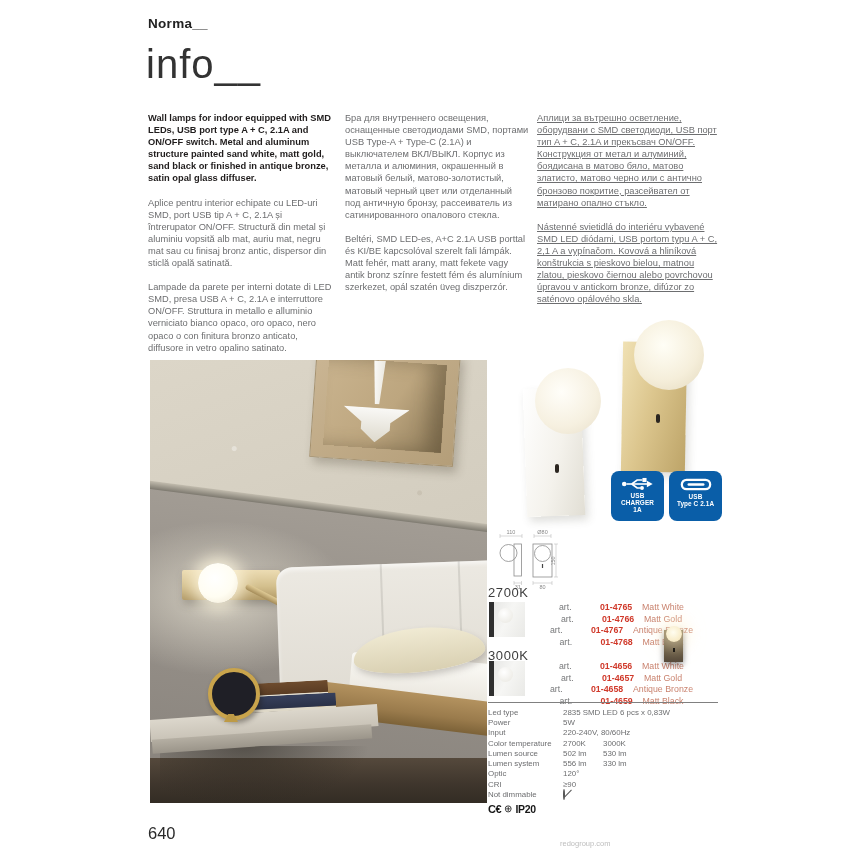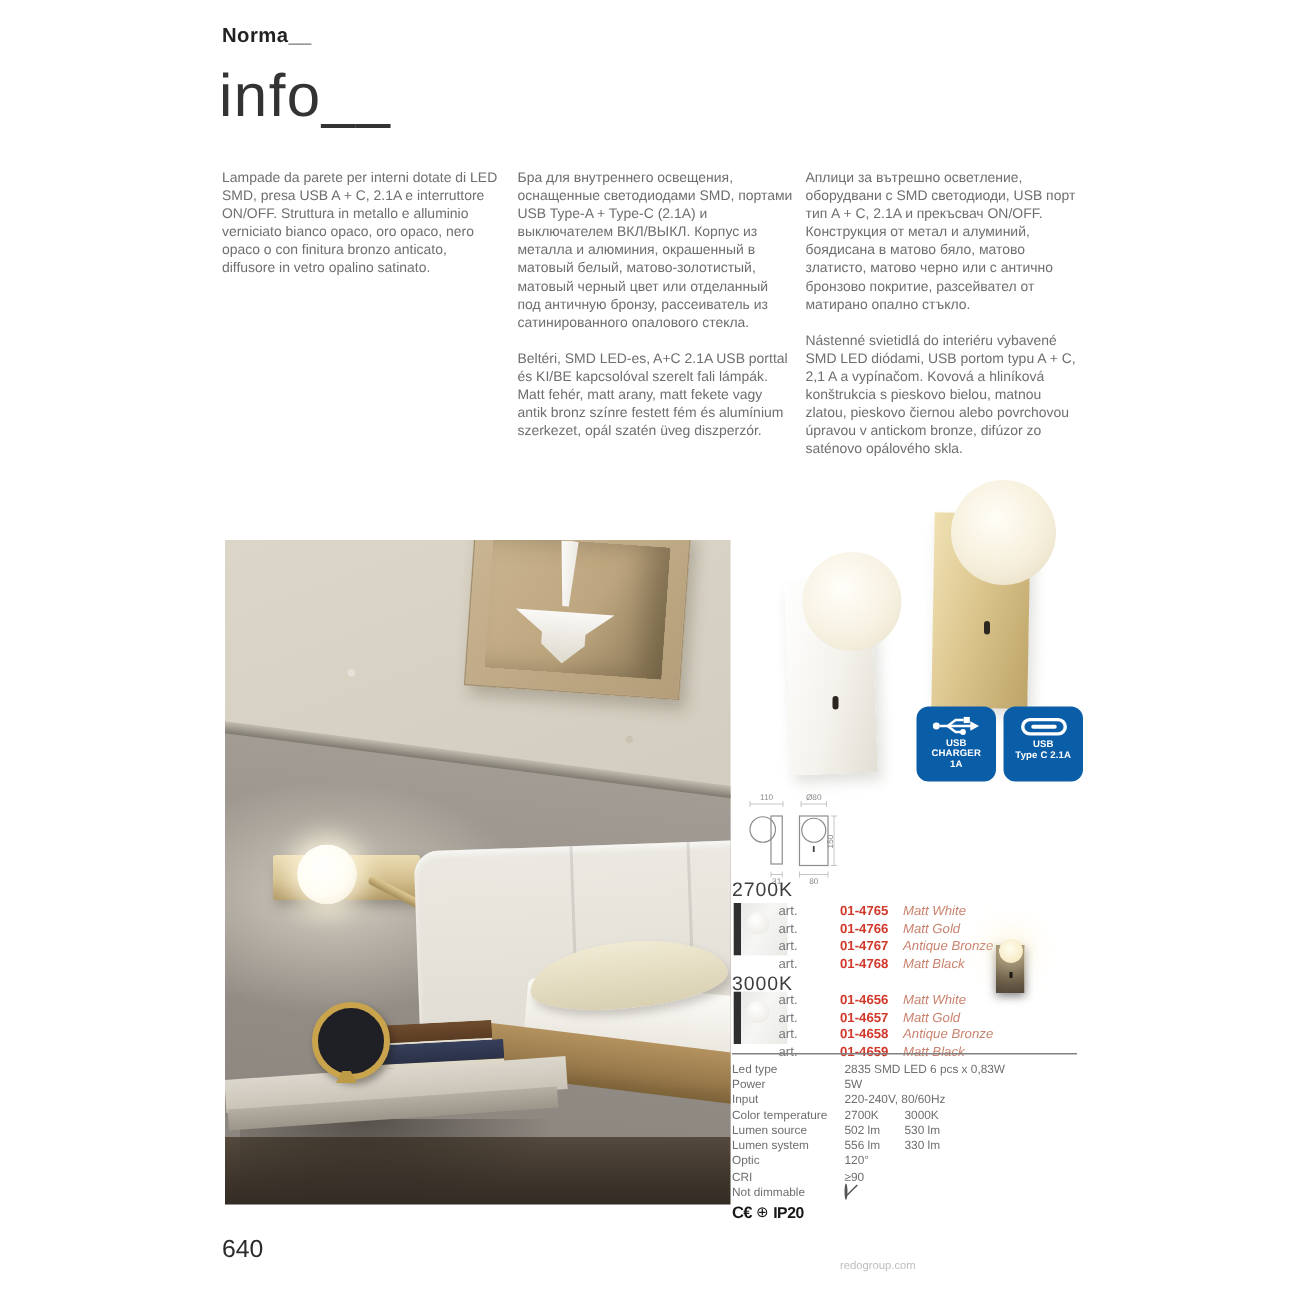"Wall lamps for indoor equipped" p.p-bold { html: none -> <p>Wall lamps for indoor equipped with SMD LEDs, USB port type A + C, 2.1A and ON/OFF switch. Metal and aluminum structure painted sand white, matt gold, sand black or finished in antique bronze, satin opal glass diffuser.</p> }
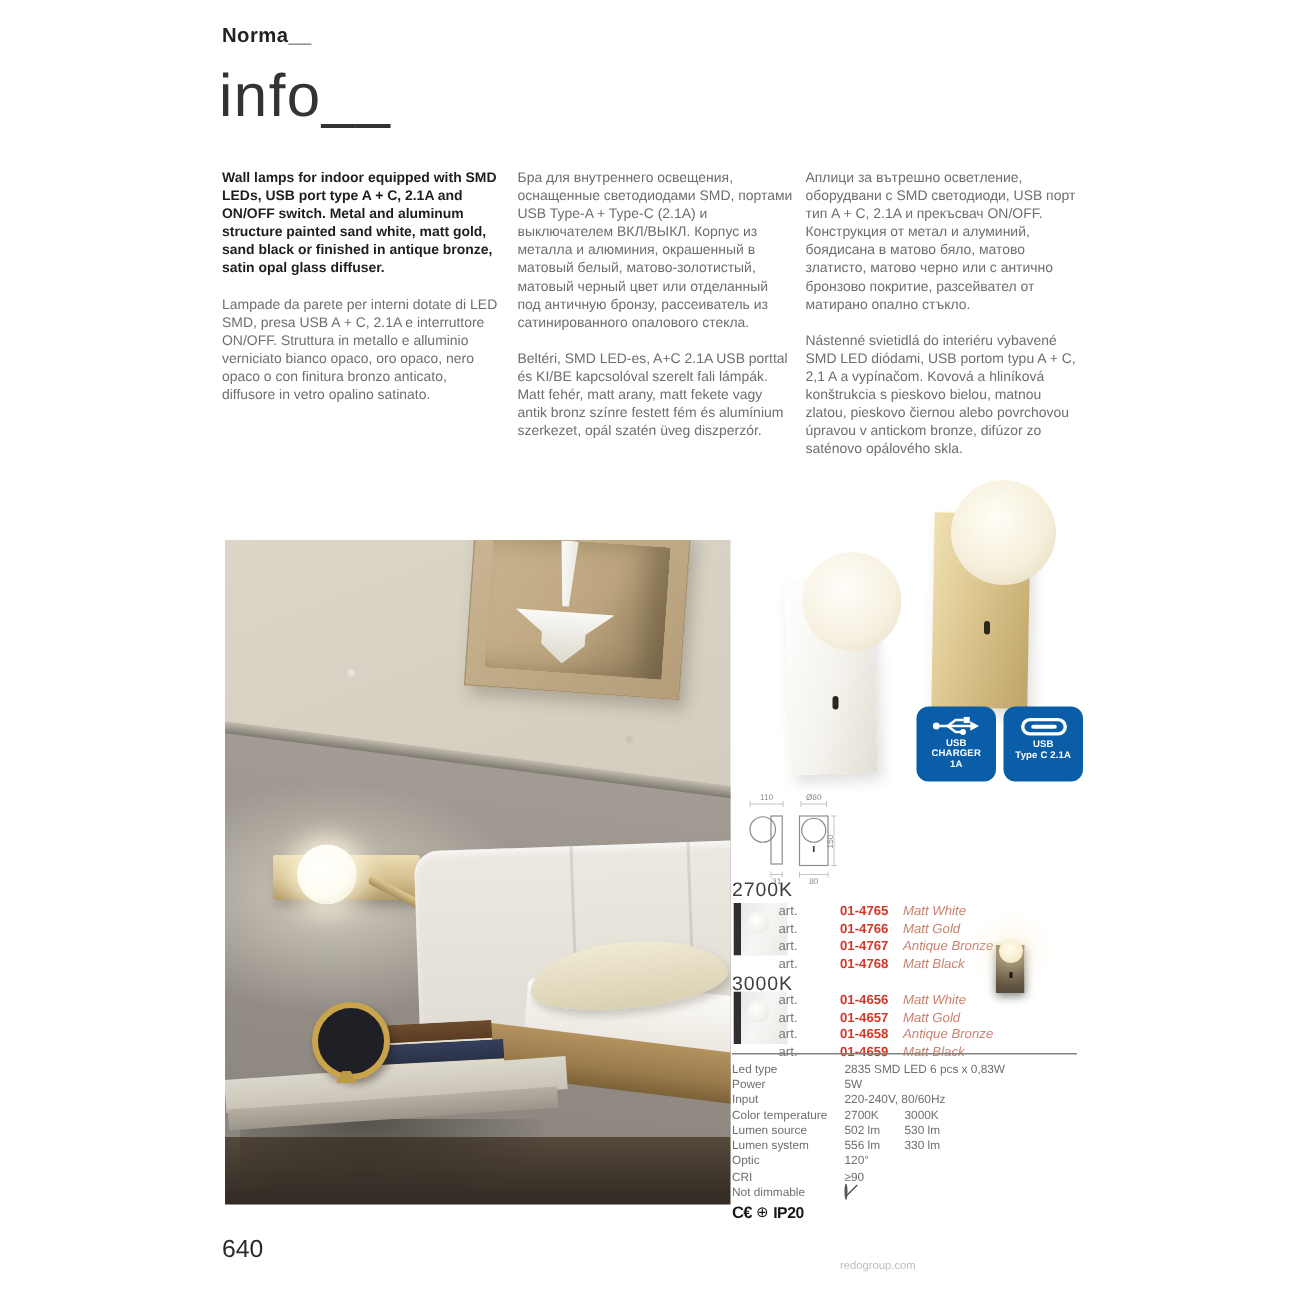"Аплици за вътрешно осветление," #col3 { text-decoration: none -> underline }
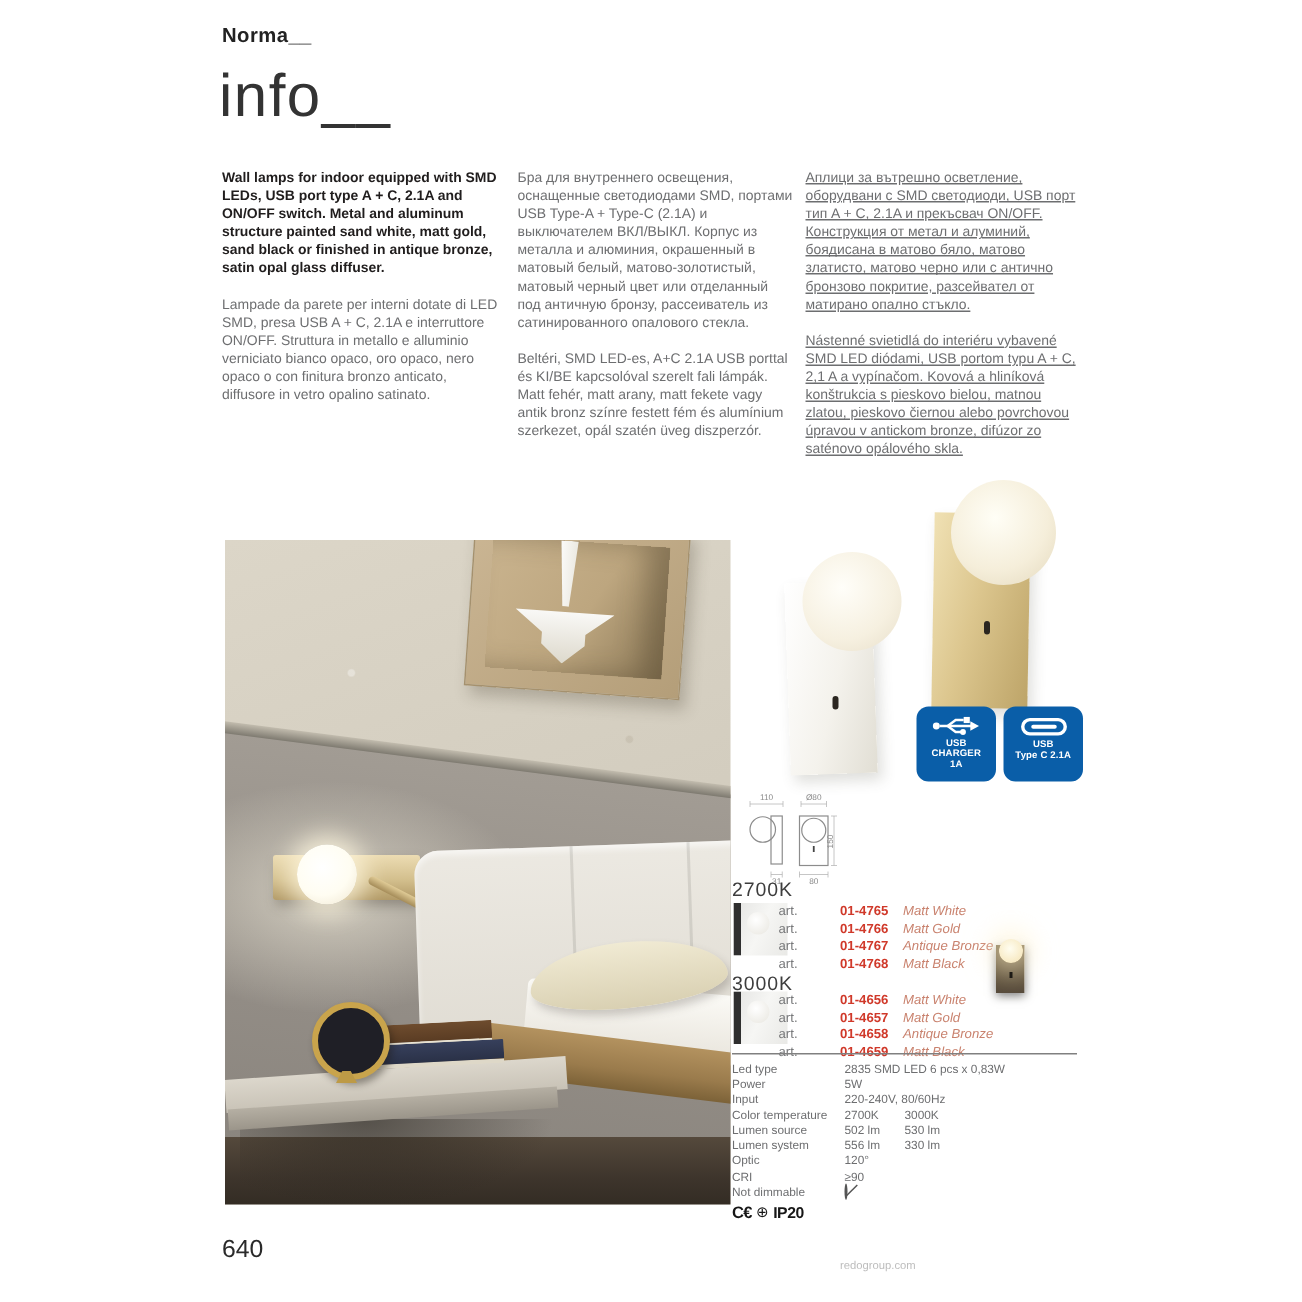"Aplice pentru interior echipate cu" p { html: none -> <p>Aplice pentru interior echipate cu LED-uri SMD, port USB tip A + C, 2.1A și întrerupator ON/OFF. Structură din metal și aluminiu vopsită alb mat, auriu mat, negru mat sau cu finisaj bronz antic, dispersor din sticlă opală satinată.</p> }
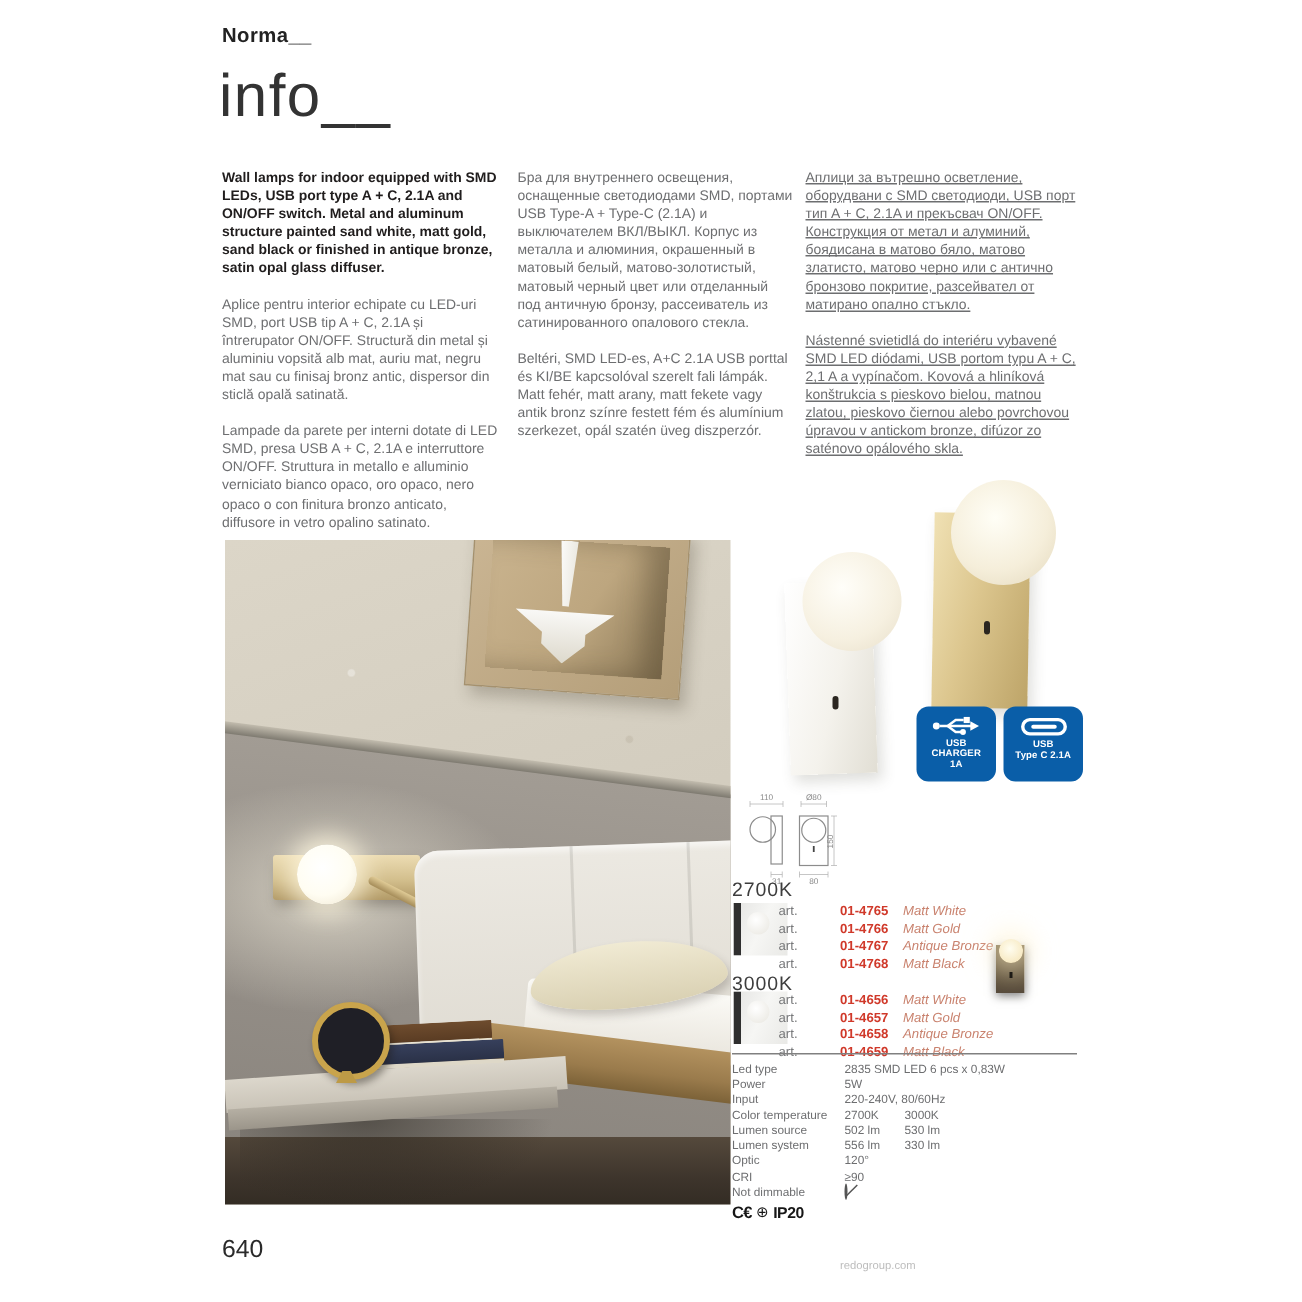"art." .art-row { justify-content: none -> center }
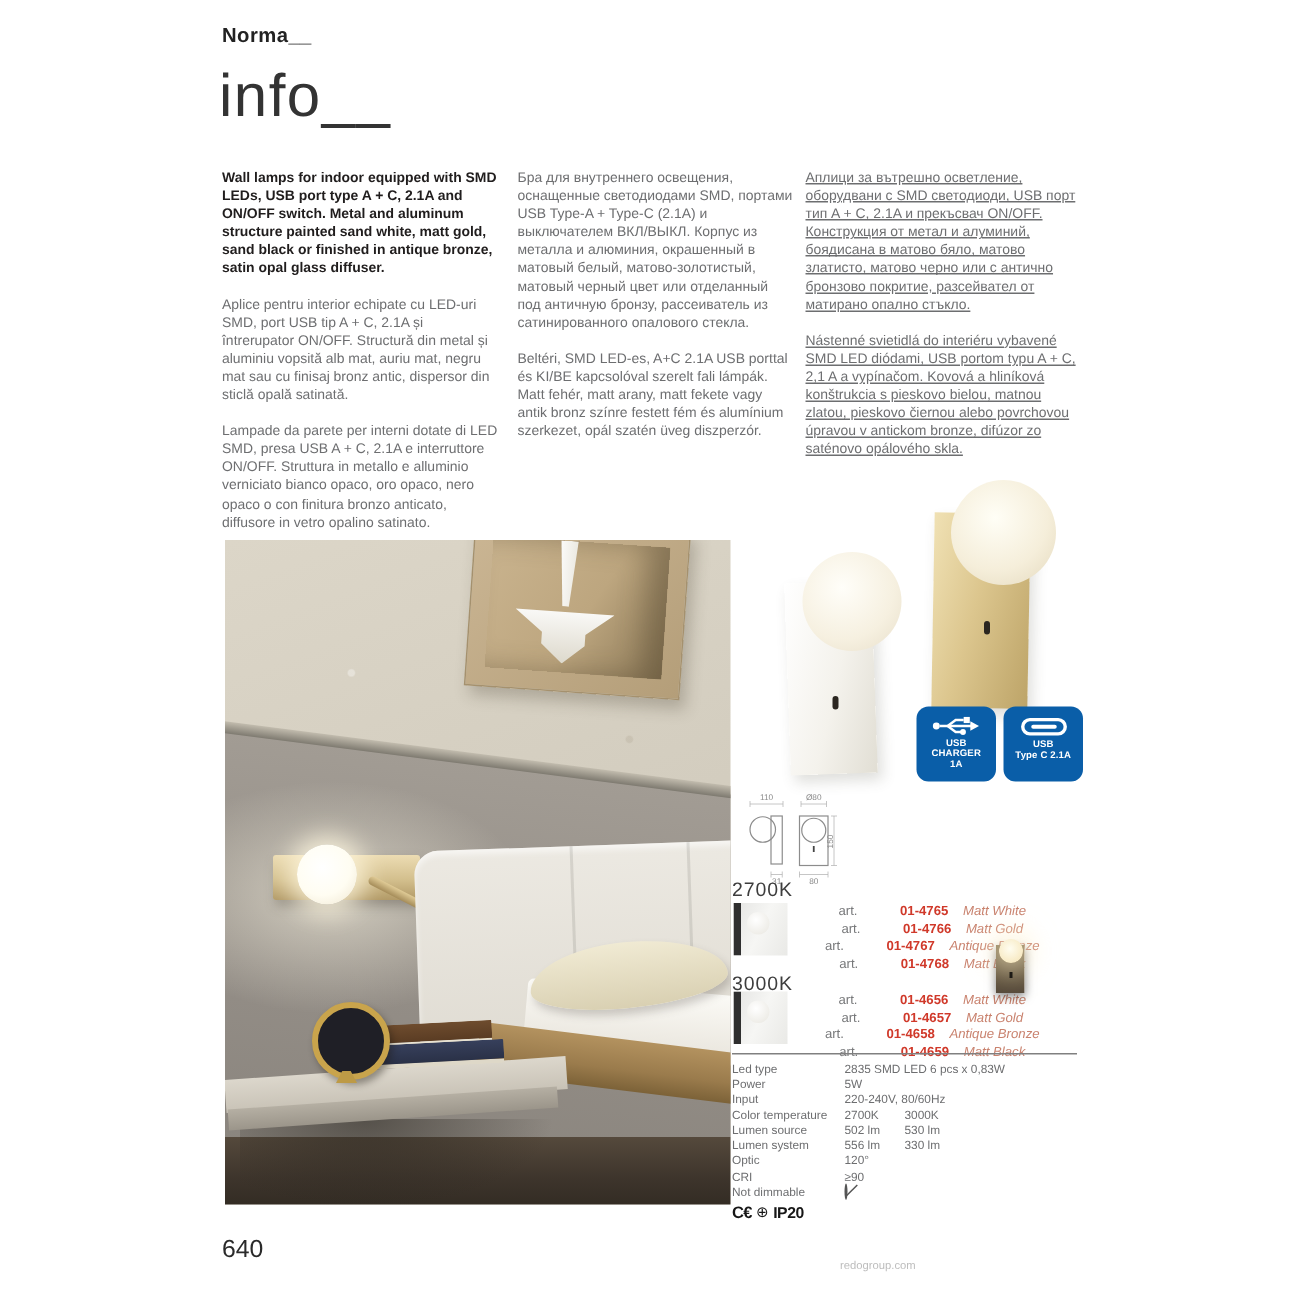"Matt White" .art-finish { font-style: italic -> none }
